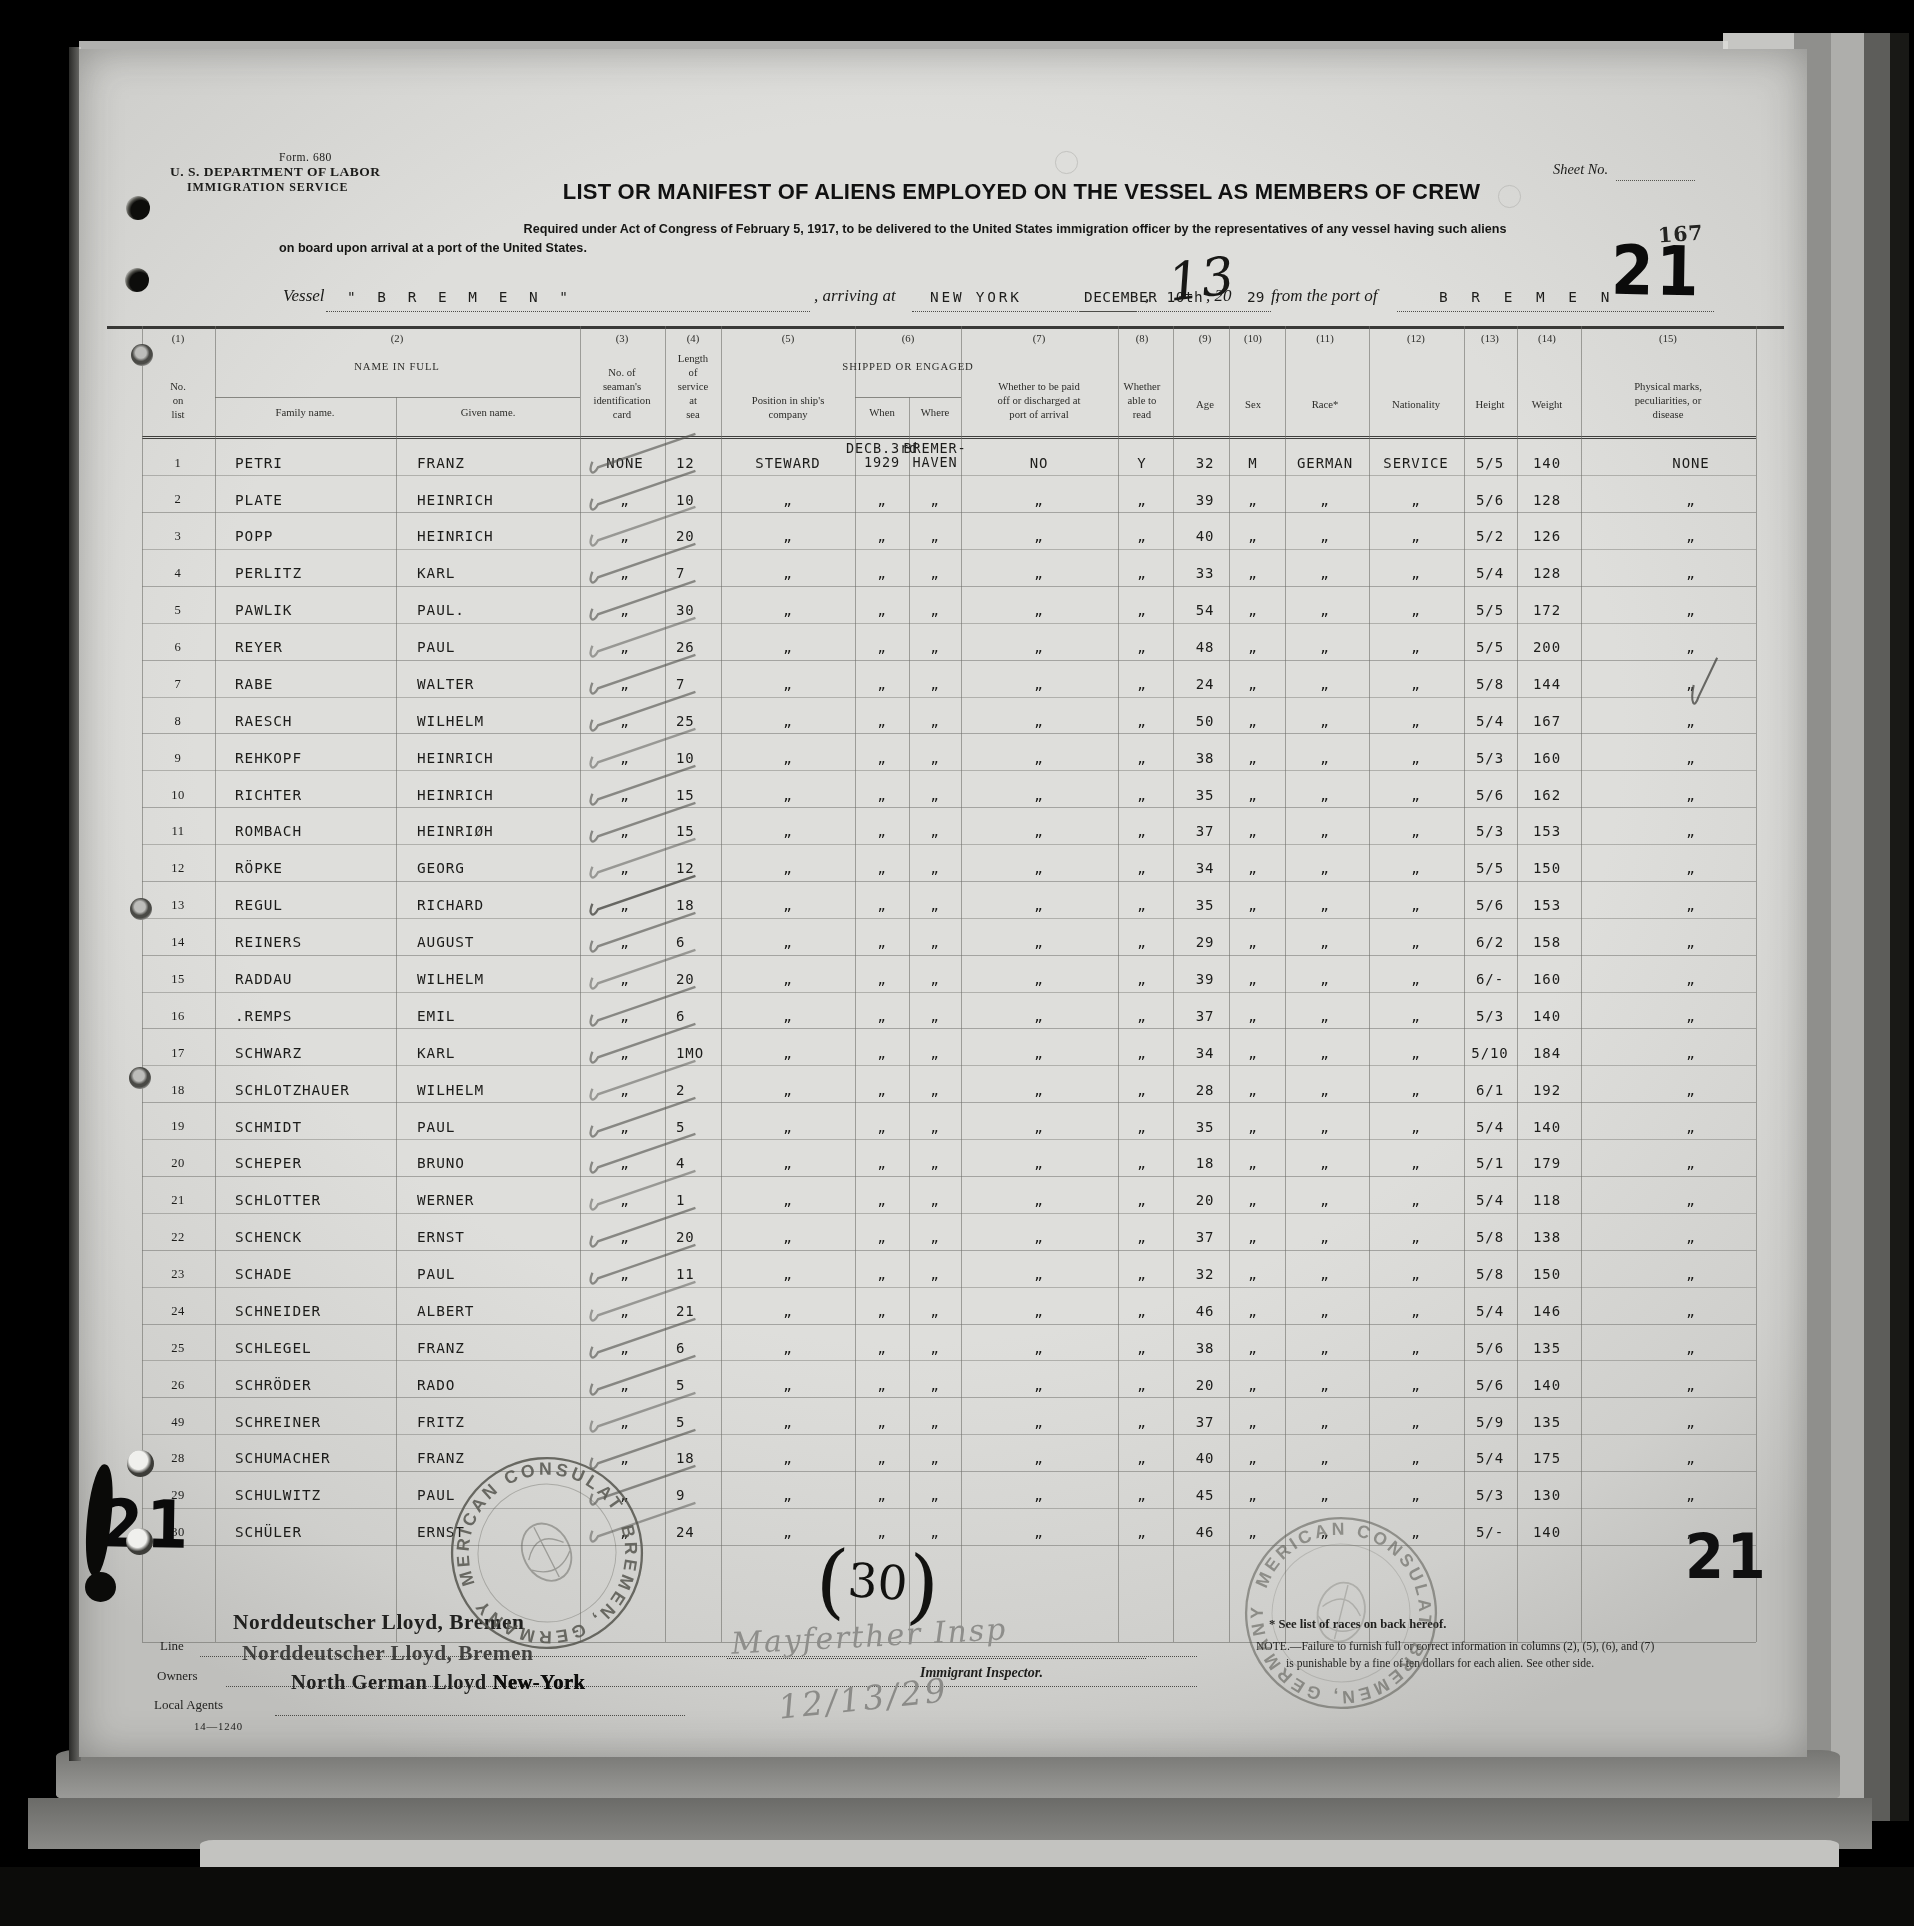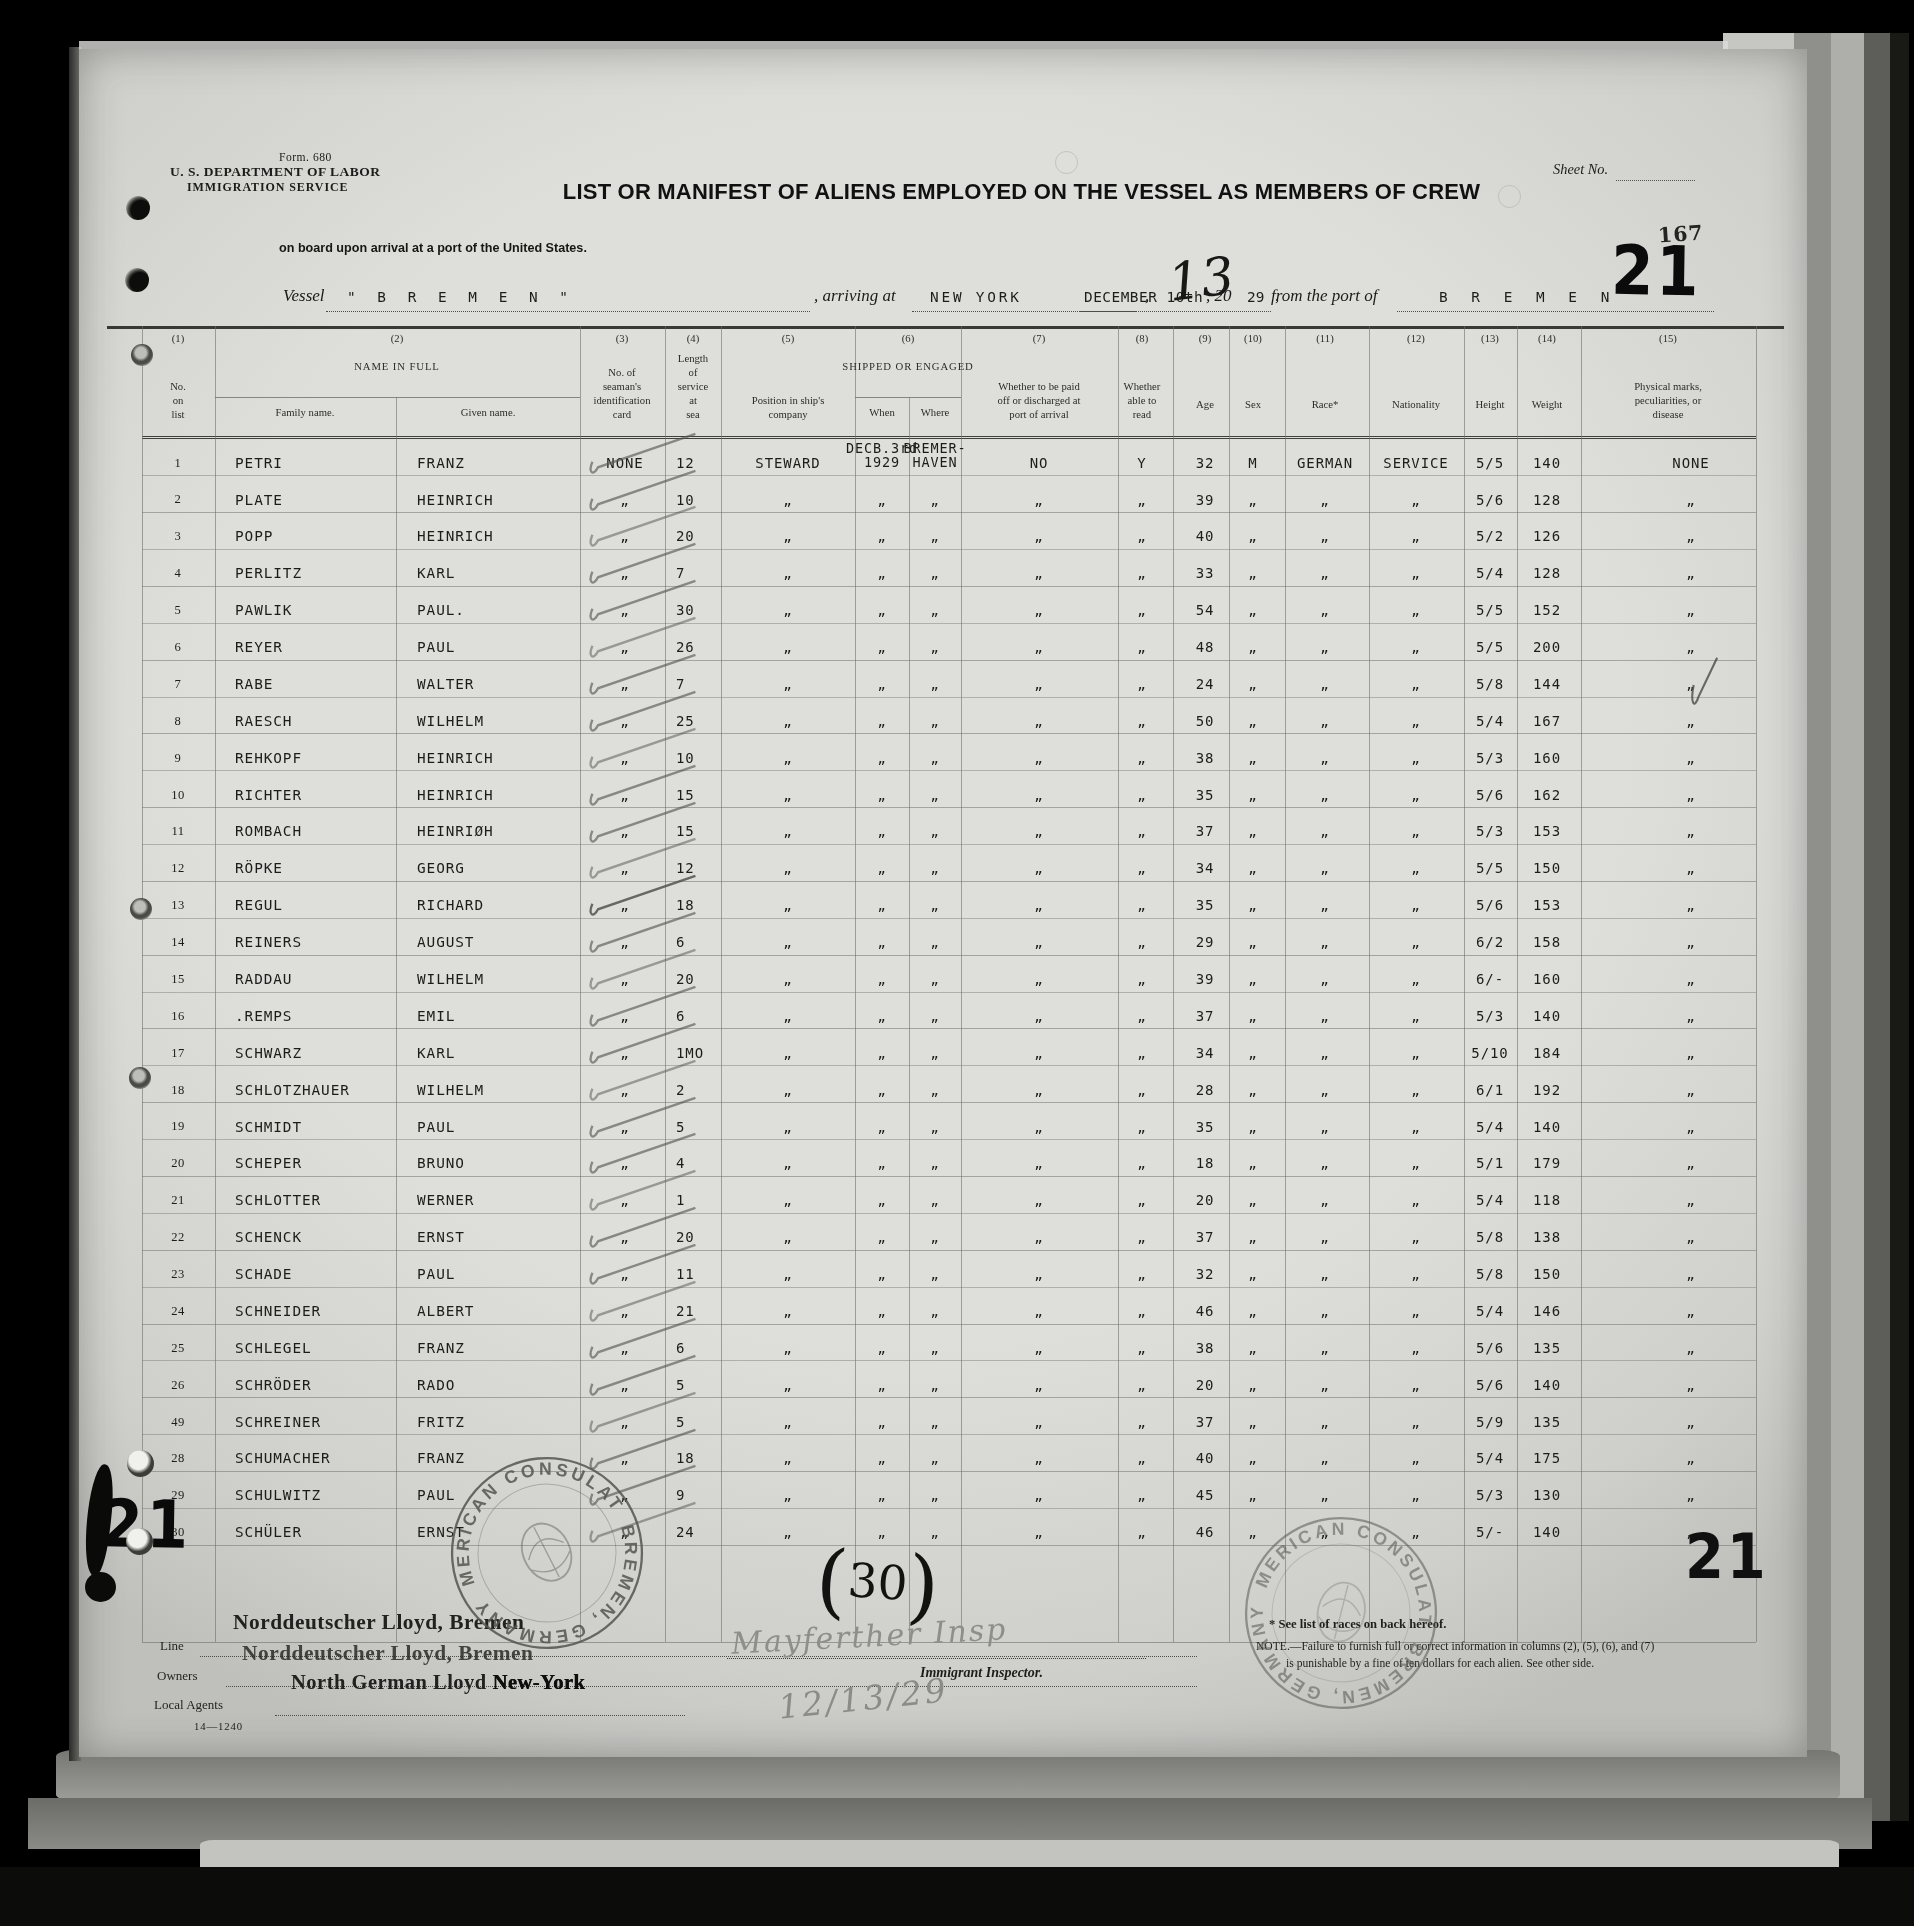"Required under Act of Congress" div.abs { html: none -> <div>Required under Act of Congress of February 5, 1917, to be delivered to the United States immigration officer by the representatives of any vessel having such aliens</div> }
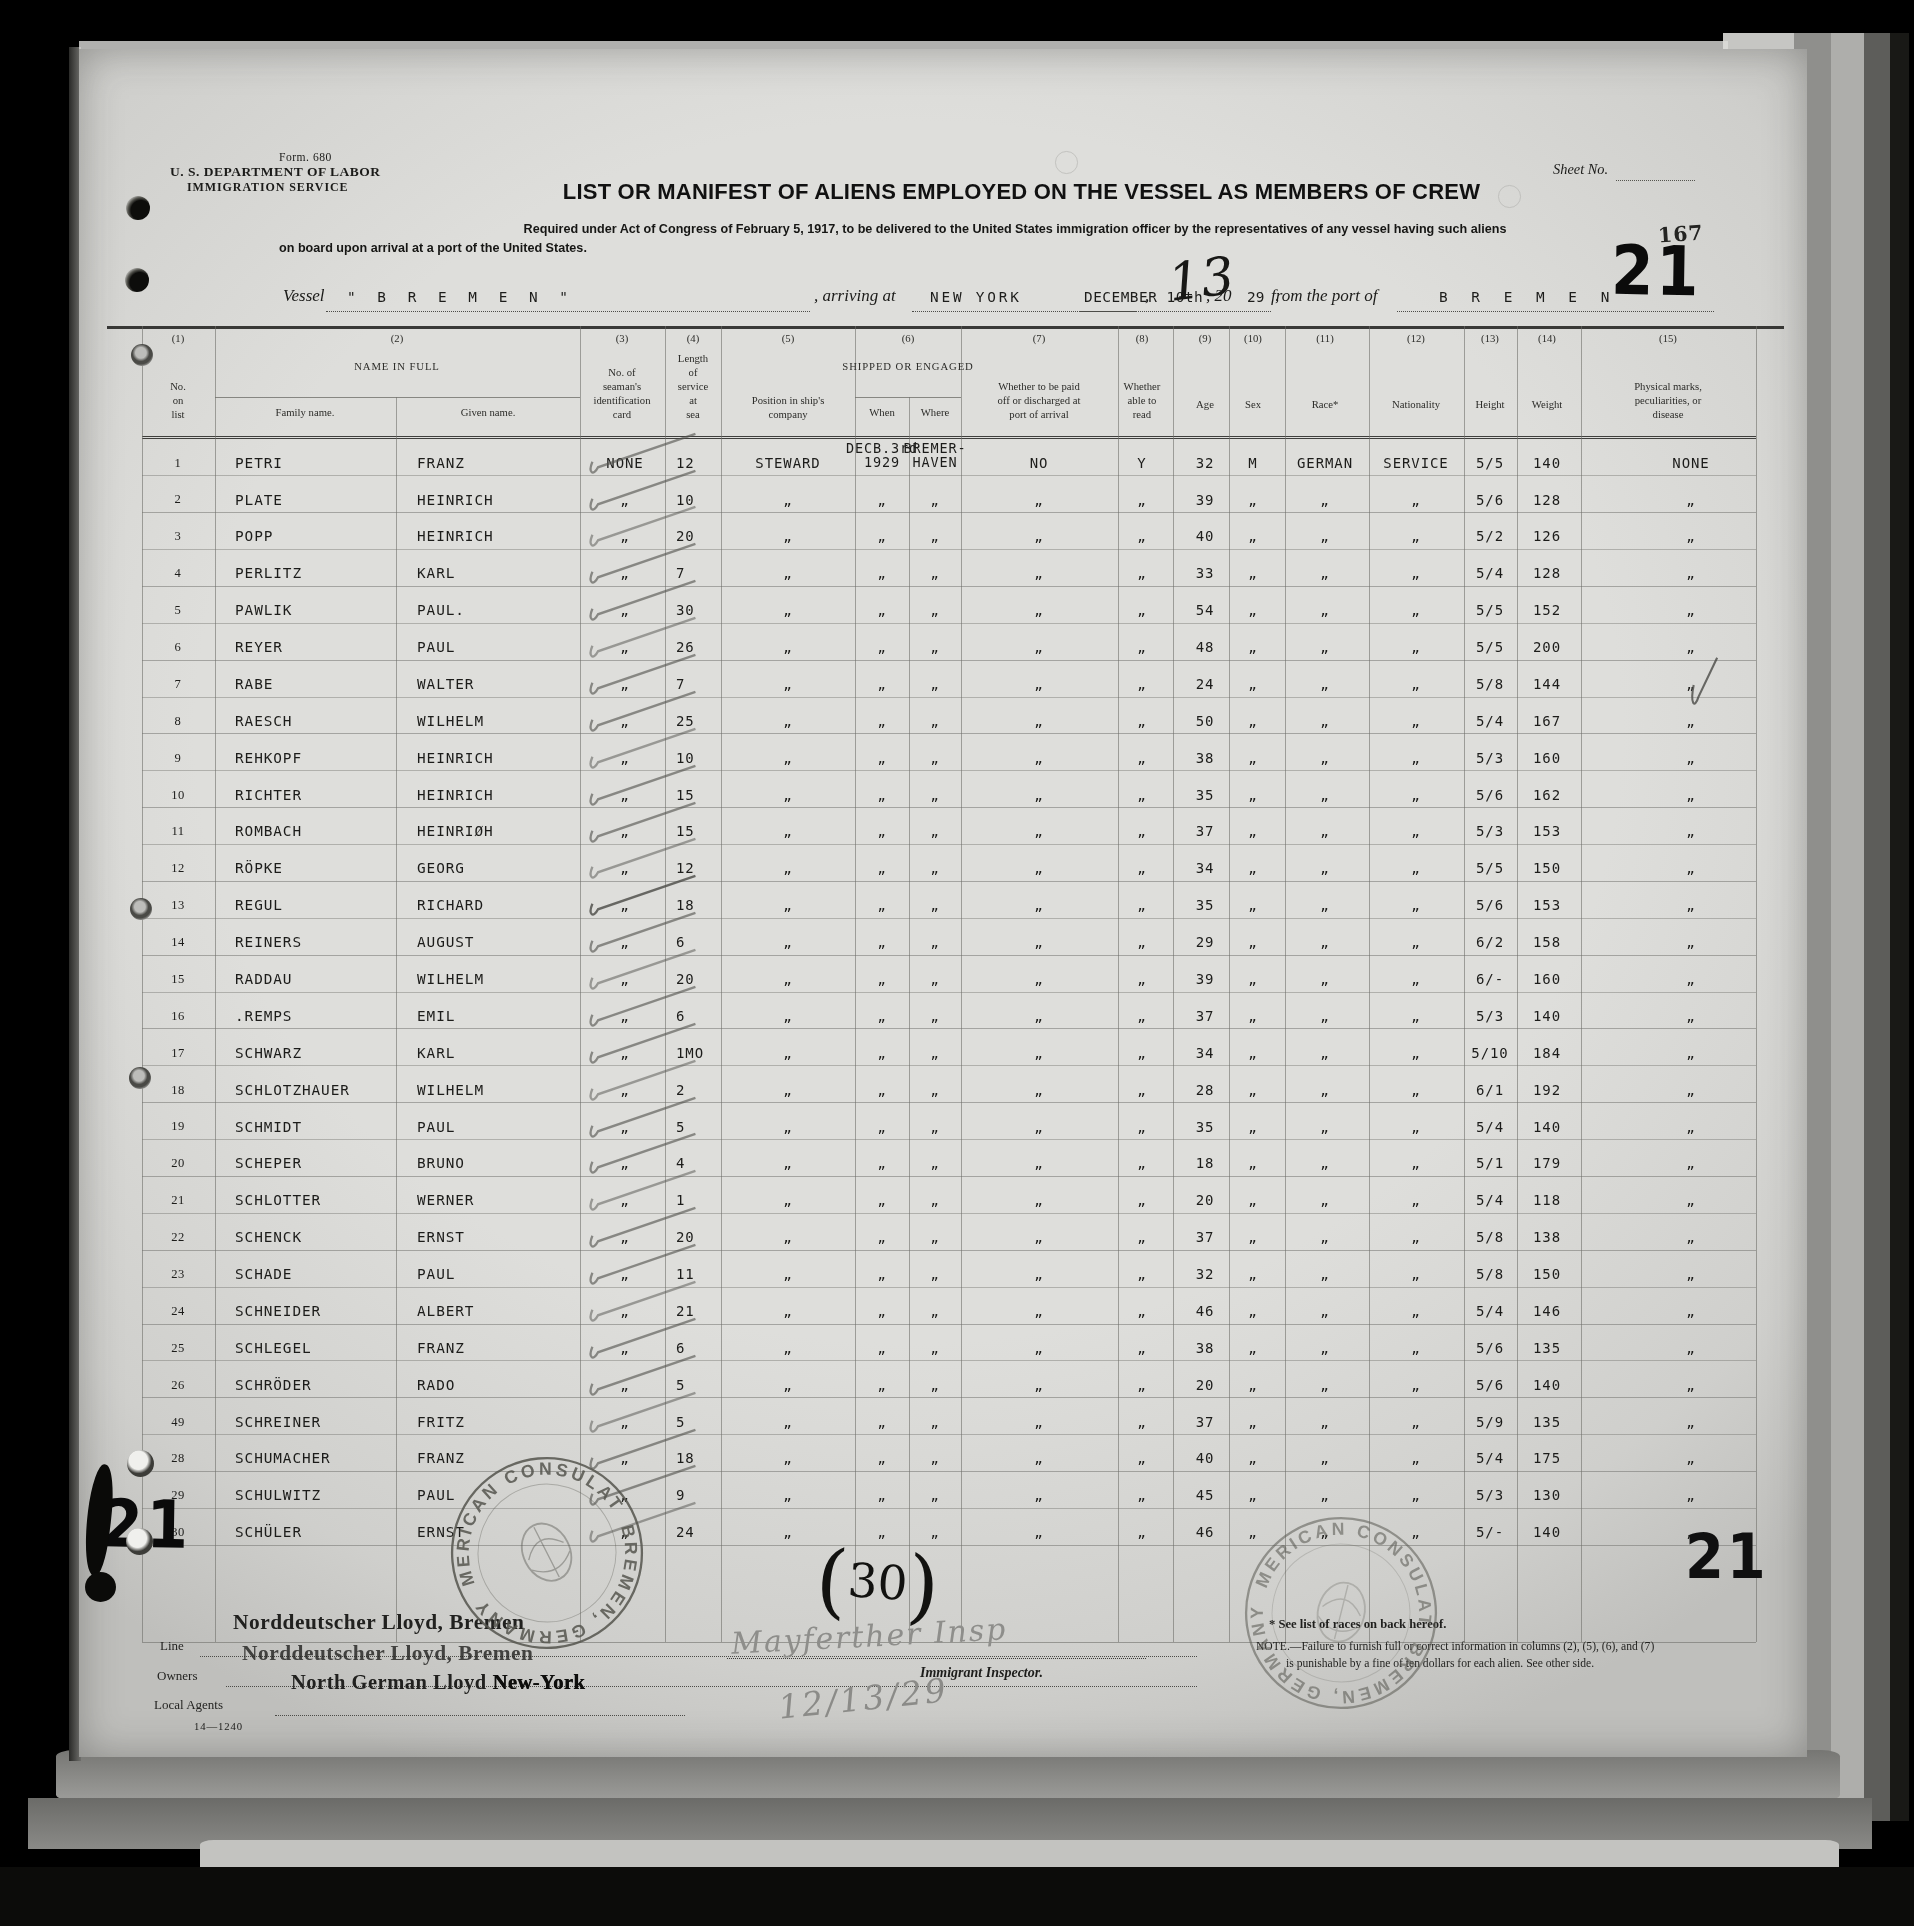"152" div.cell { text: 152 -> 172 }
